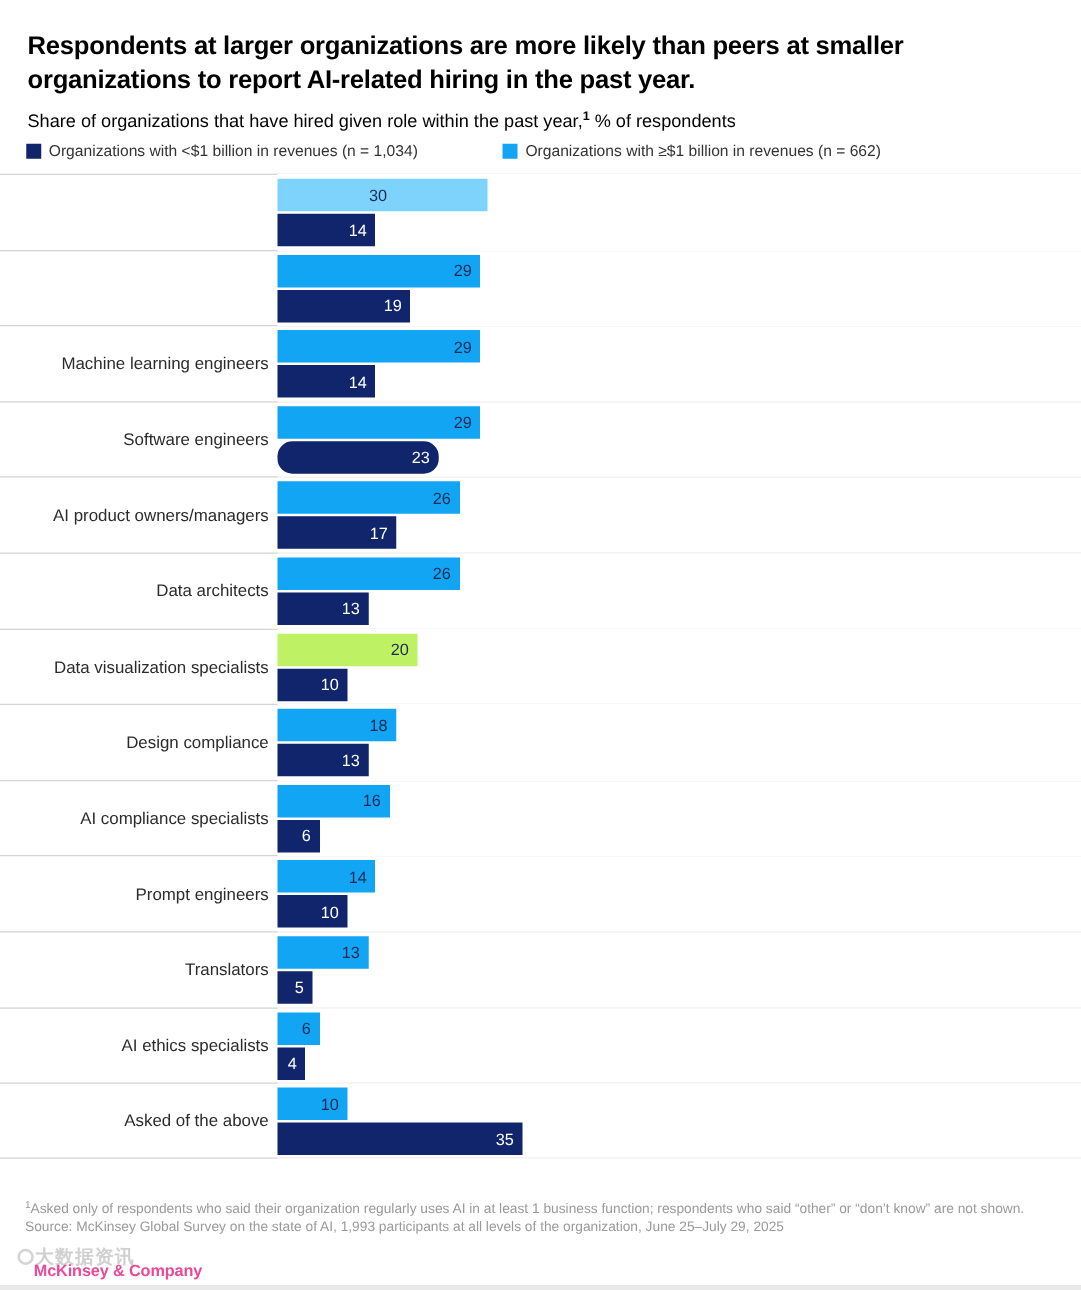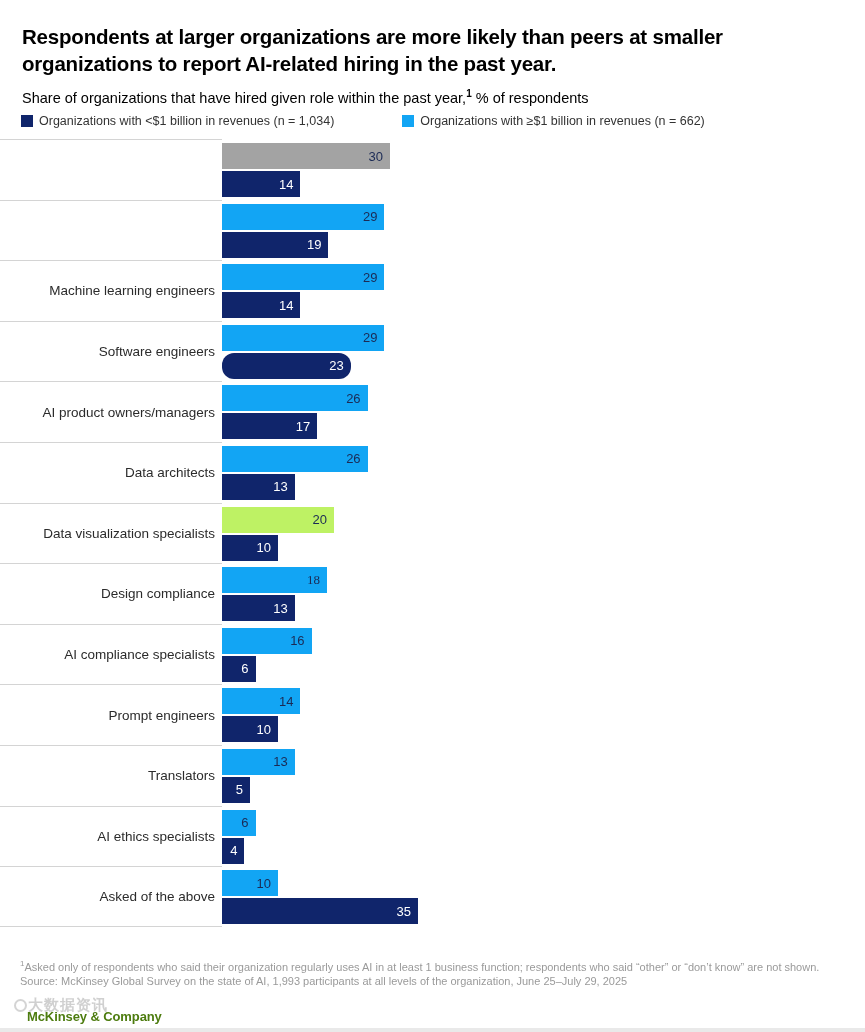"30" div.bar { background: #a3a3a3 -> #7dd3fc; justify-content: none -> center }
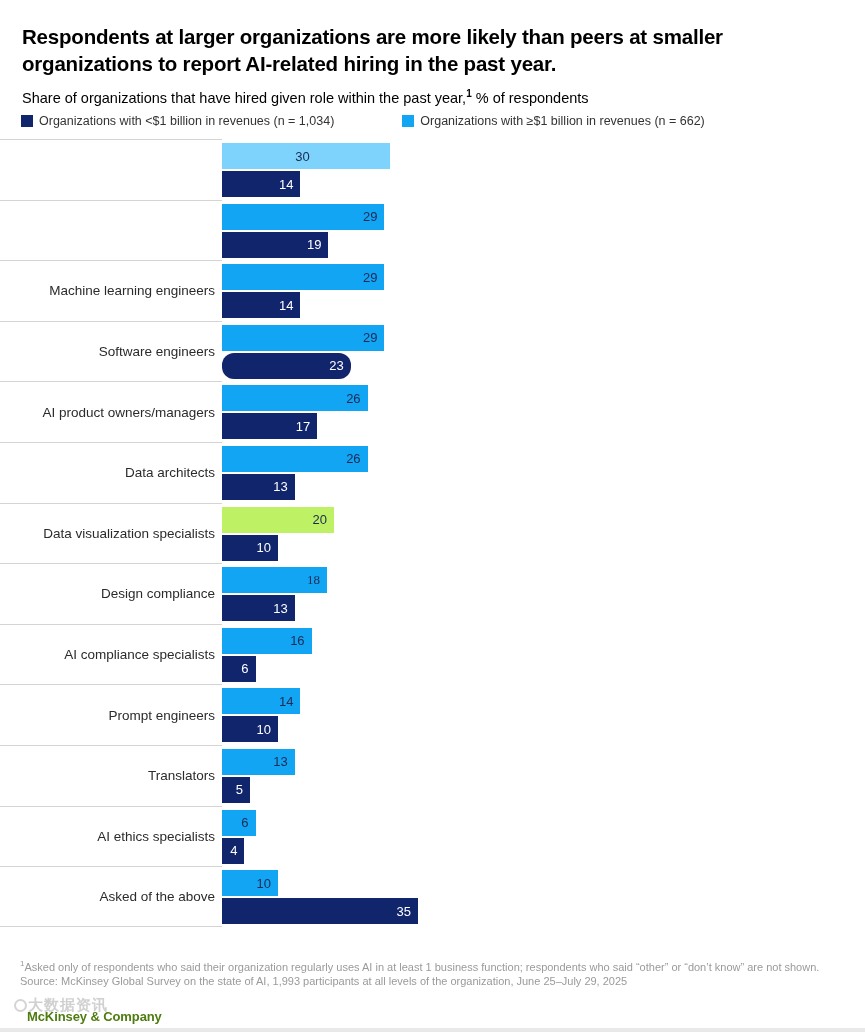"18" div.bar-wrap { font-family: Liberation Serif, serif -> none; width: 105px -> 95px }
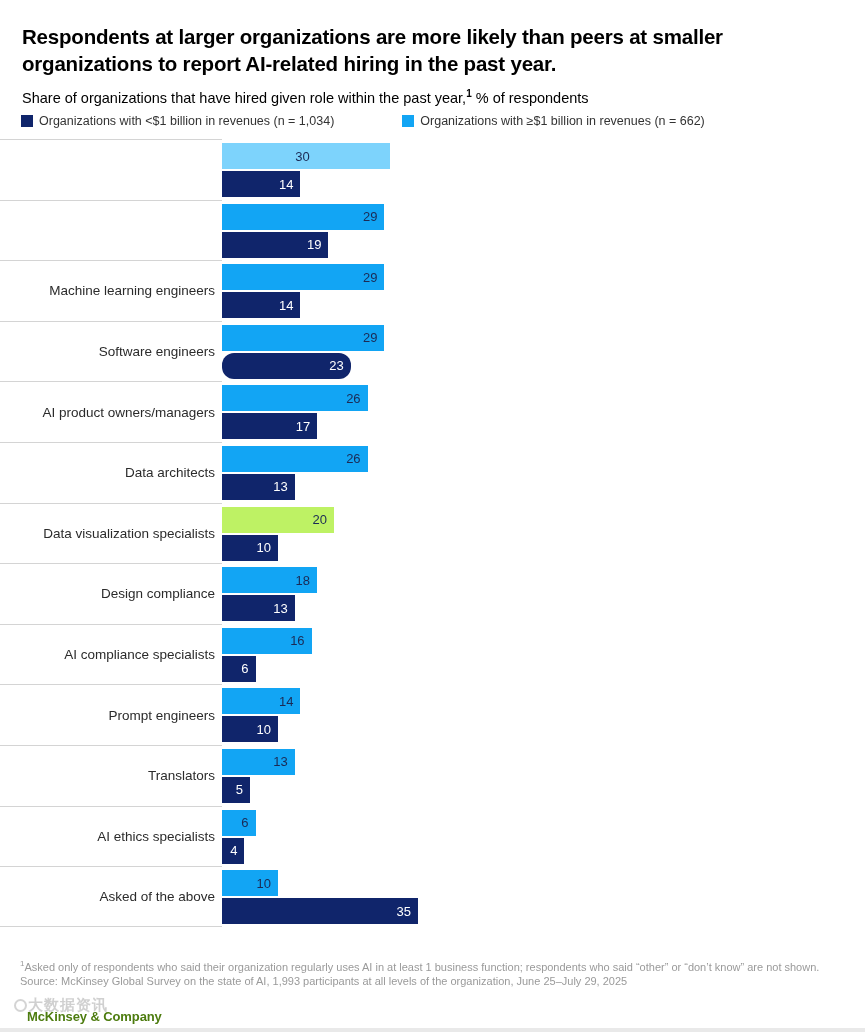"McKinsey & Company" .logo { color: #4d7c0f -> #ec4899 }
